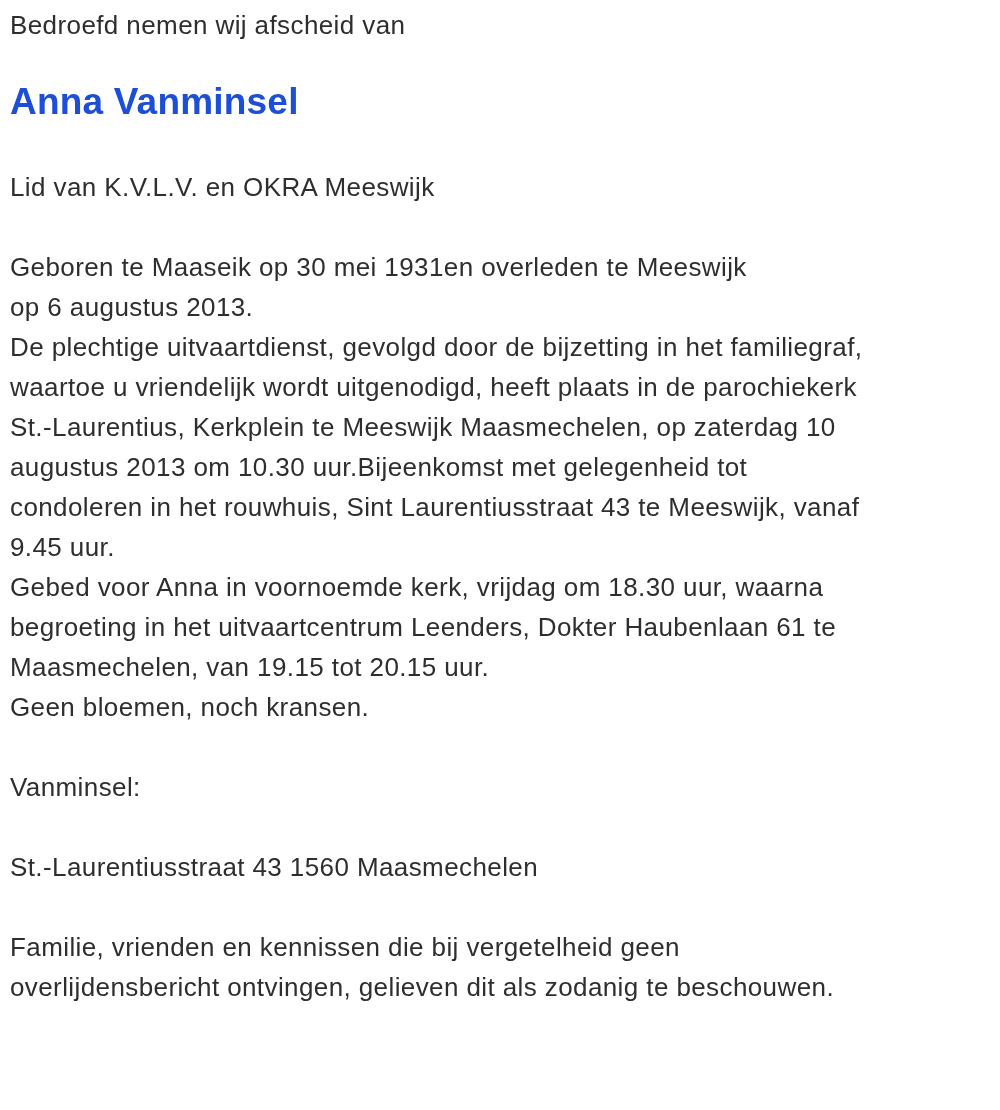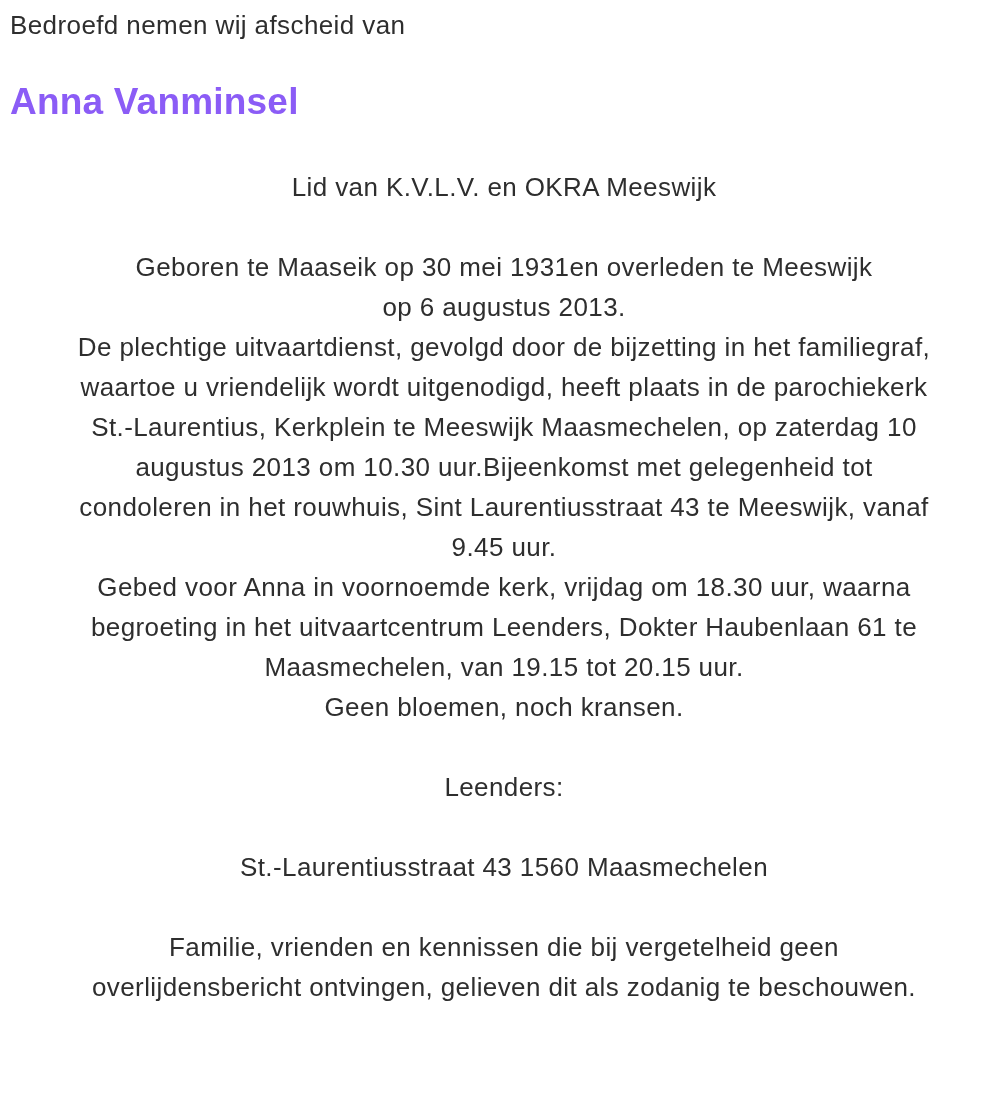"Anna Vanminsel" h1.deceased-name { color: #8b5cf6 -> #1d4ed8 }
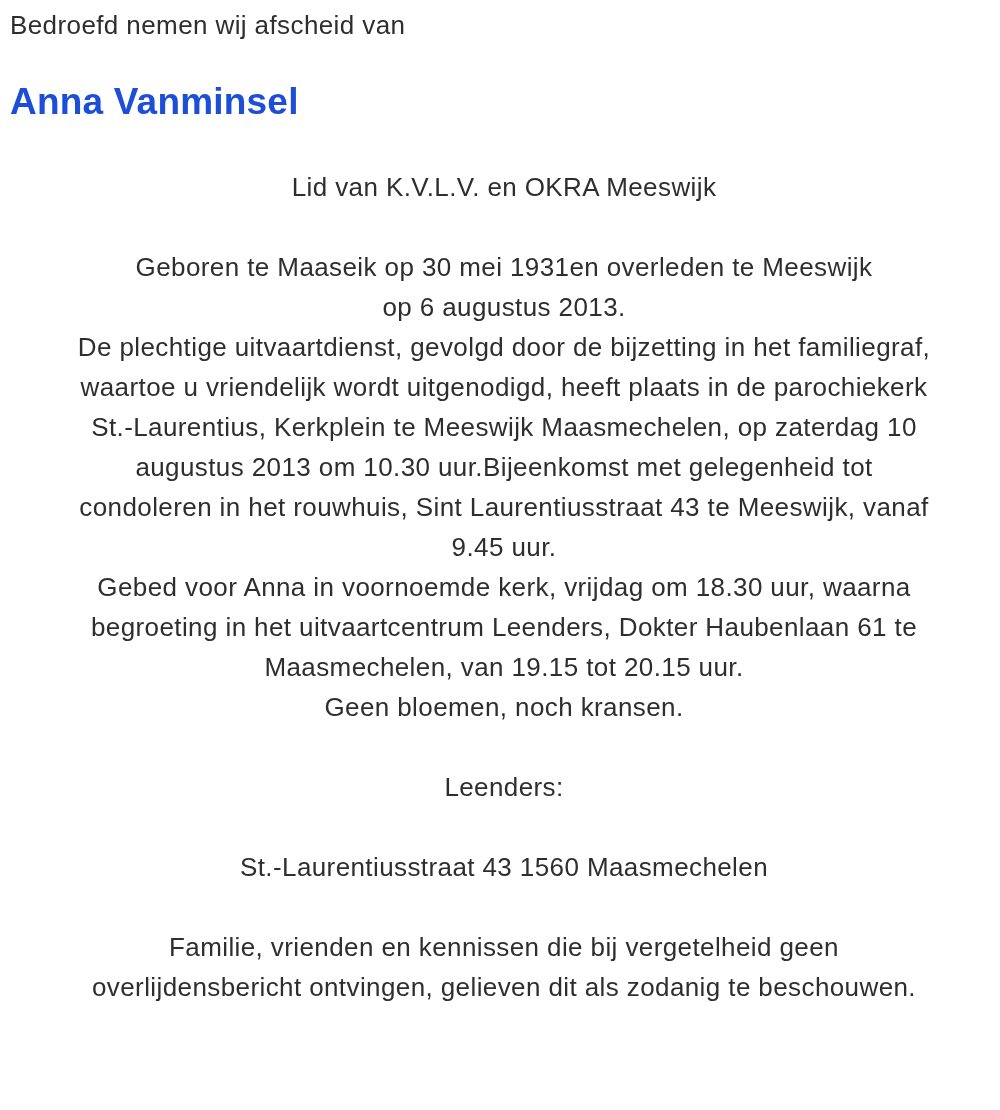"Lid van K.V.L.V. en OKRA" .gap { text-align: center -> none }
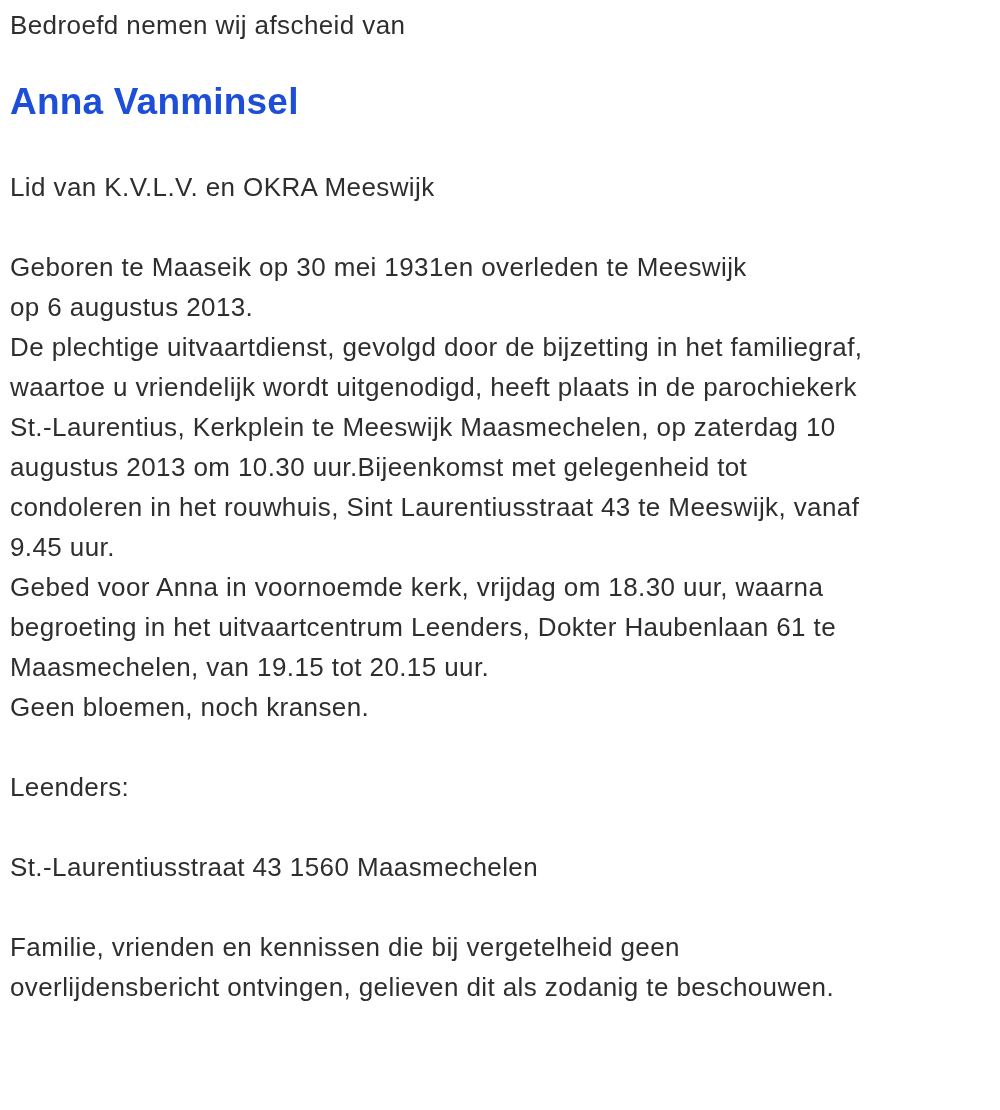"Leenders:" p.line { text: Leenders -> Vanminsel }
